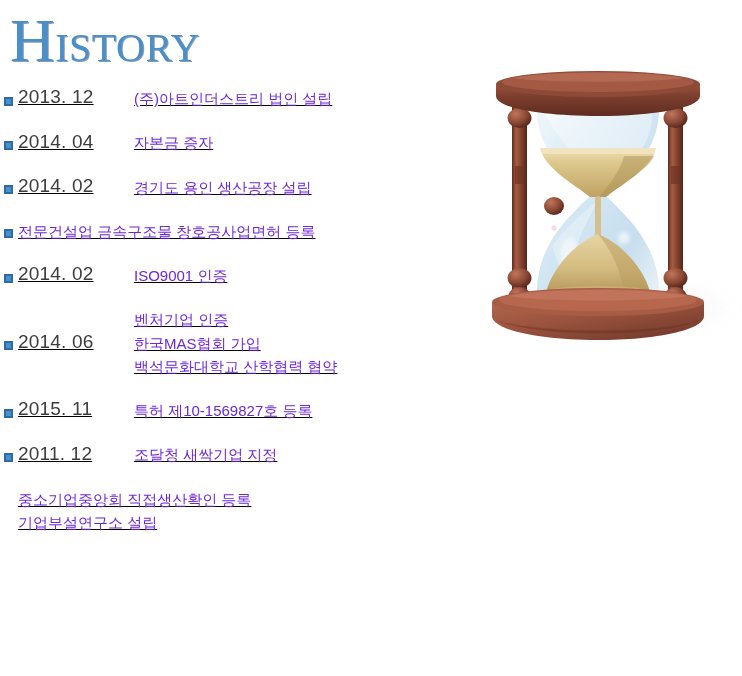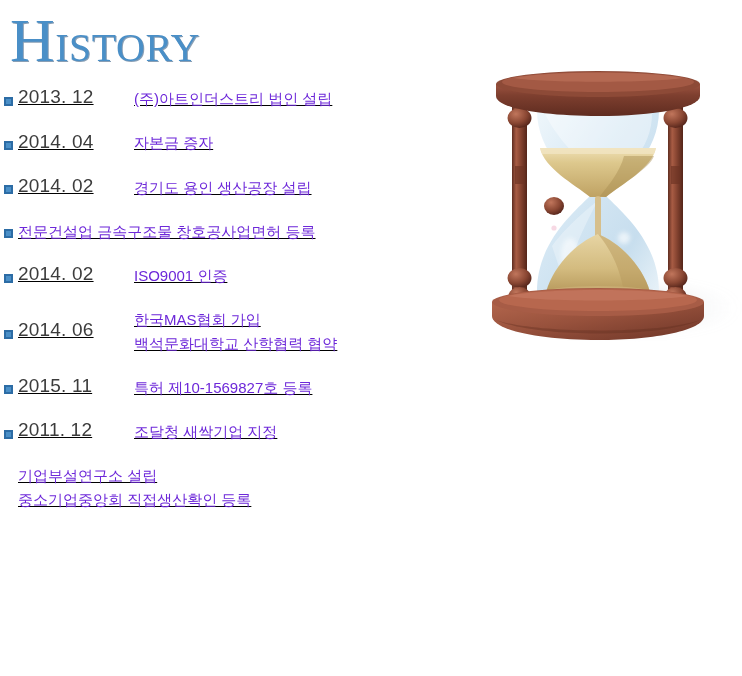"벤처기업 인증" span.line { html: none -> <span>벤처기업 인증</span> }
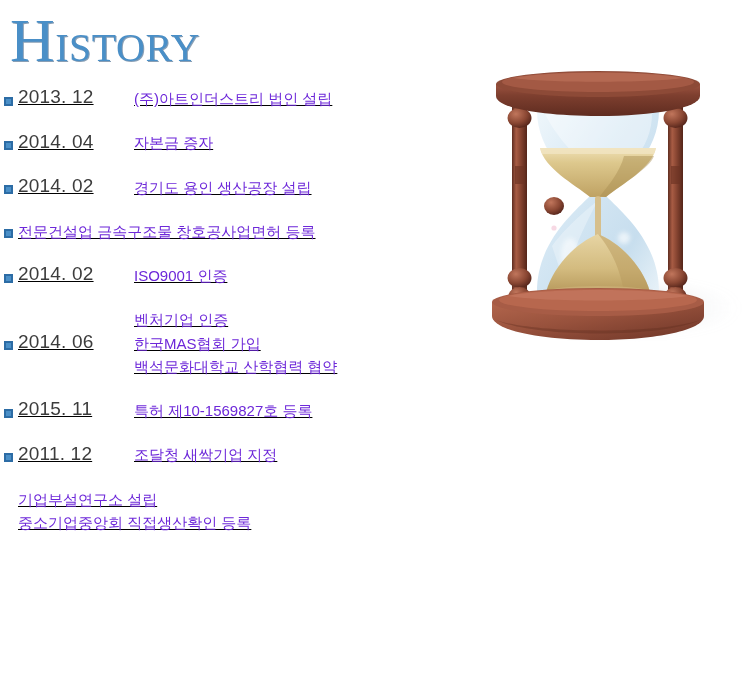"기업부설연구소 설립" span.line { order: before "중소기업중앙회 직접생산확인 등록" -> after "중소기업중앙회 직접생산확인 등록" }
